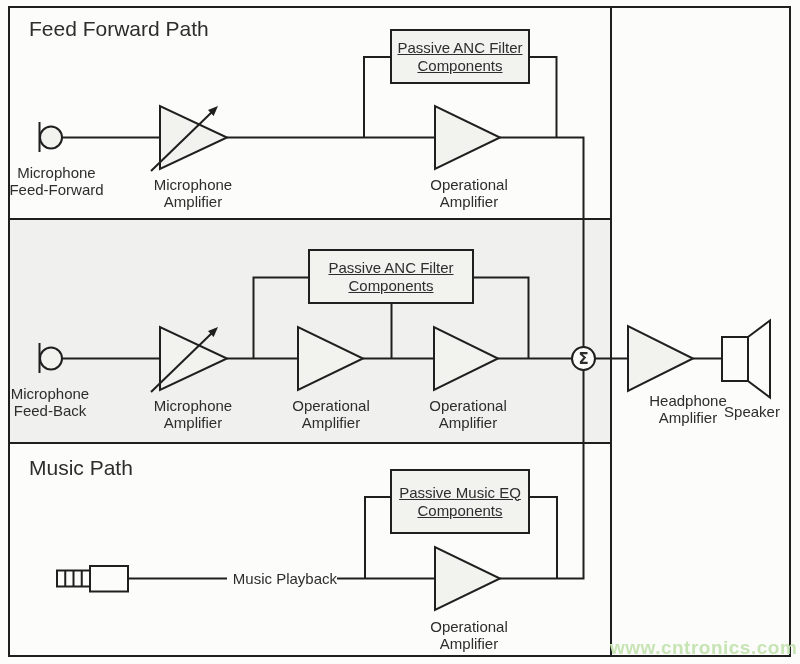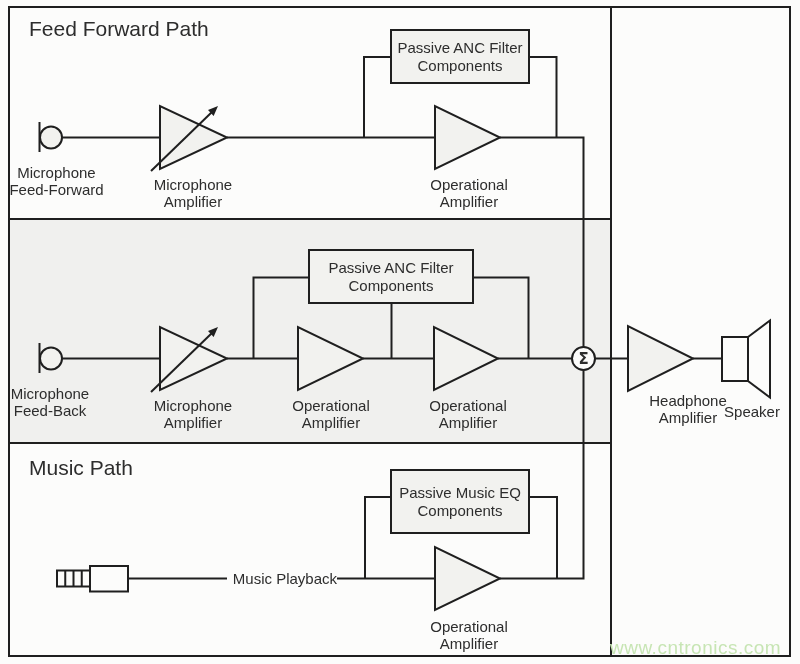"Passive ANC Filter" .comp-box { text-decoration: none -> underline }
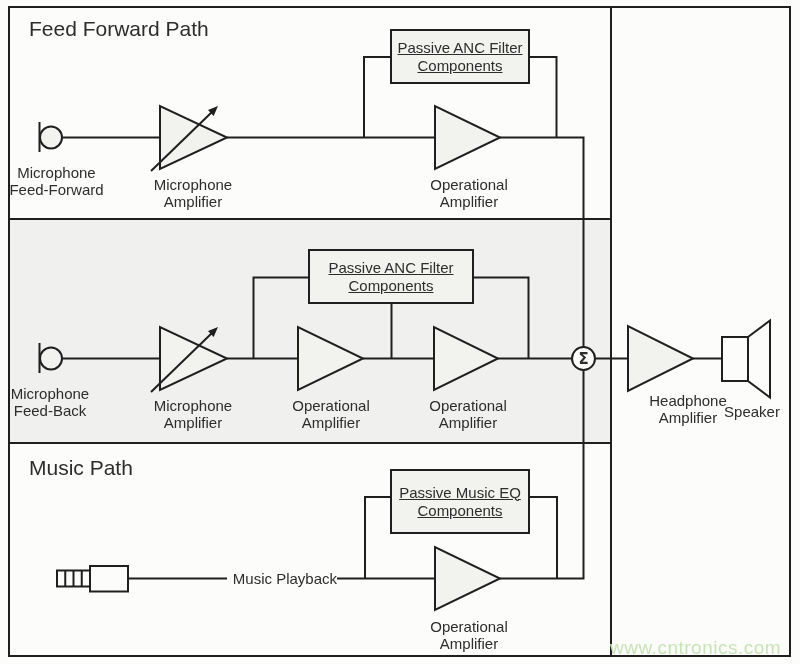"www.cntronics.com" .watermark { font-weight: none -> bold }
